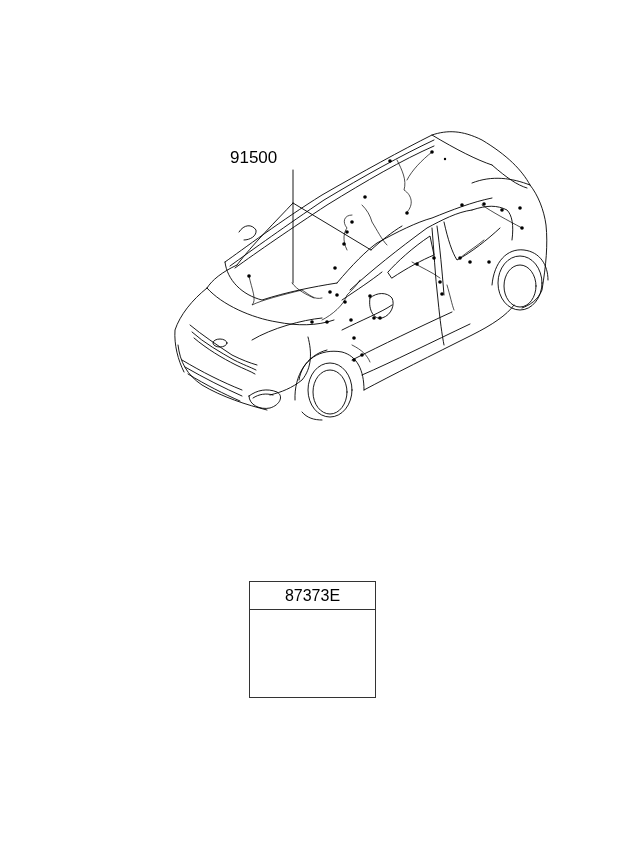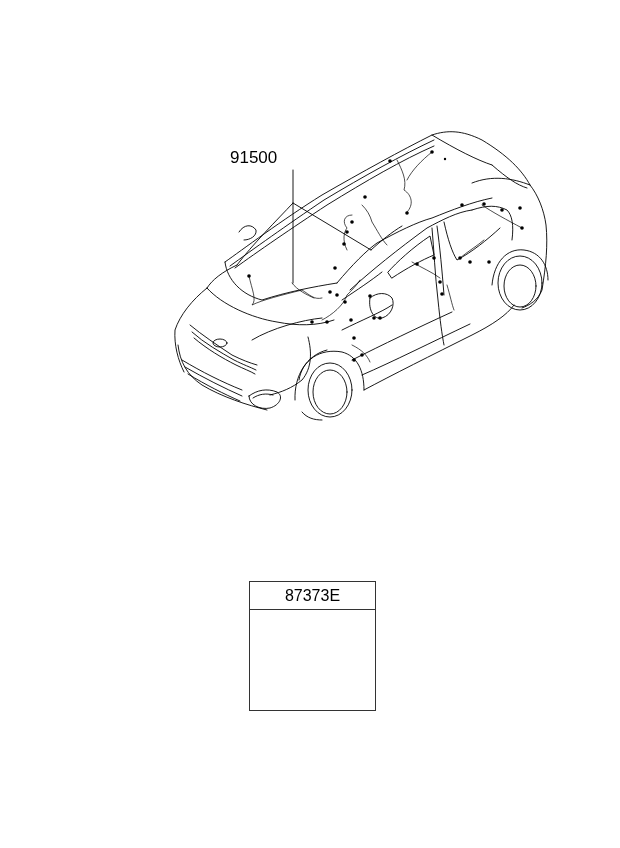"87373E" .part-box { height: 130px -> 117px }
